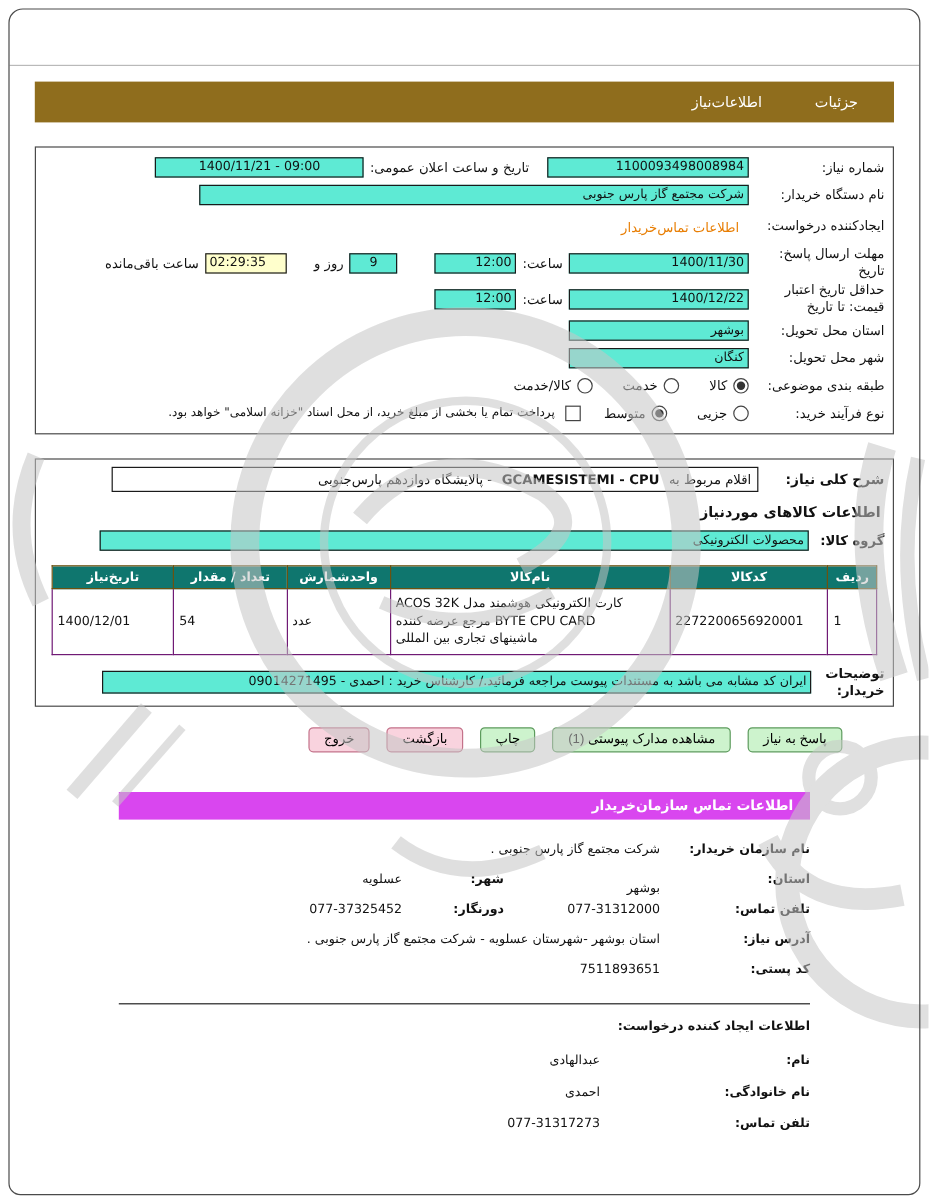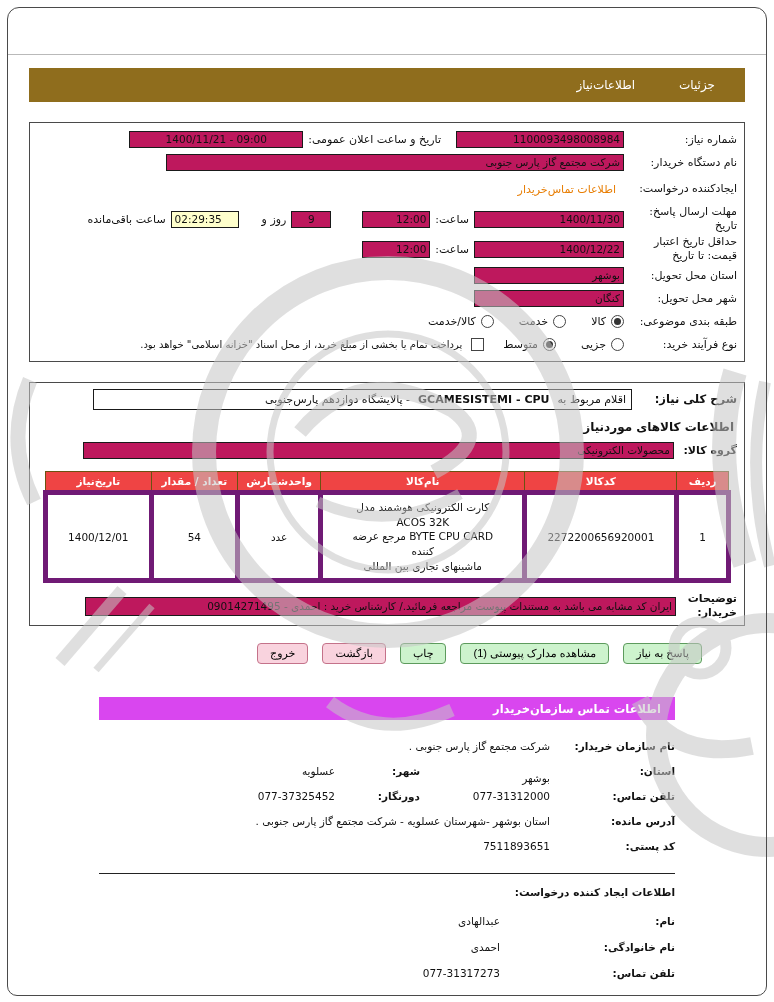"1400/11/21 - 09:00" .ibox { background: #be185d -> #5eead4 }
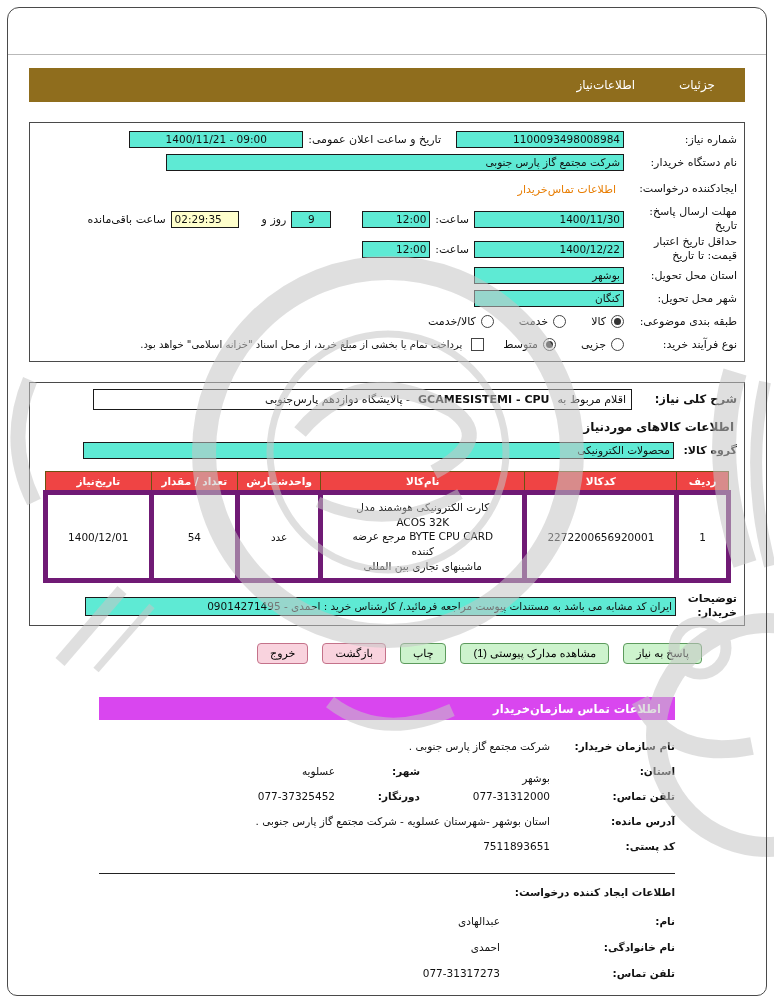"تاریخ‌نیاز" .tbl th { background: #ef4444 -> #0f766e }
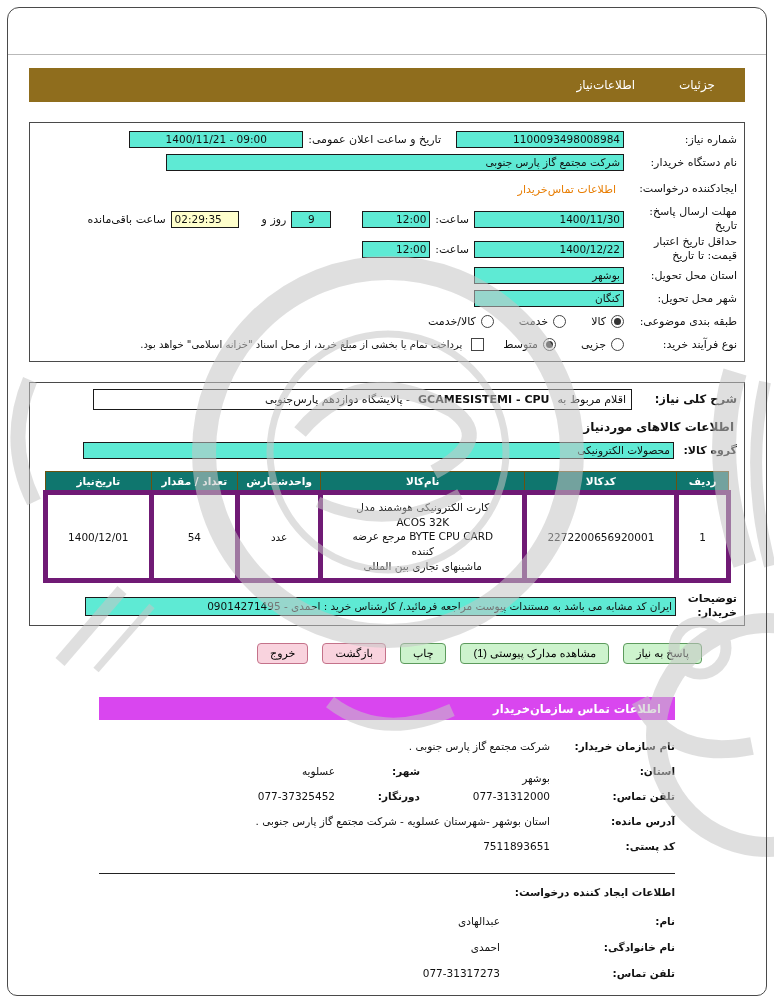"کارت الکترونیکی هوشمند مدل ACOS" .tbl td { border: 5px solid #701a75 -> 1px solid #701a75; padding: 5px 20px -> 5px 4px; text-align: center -> left }
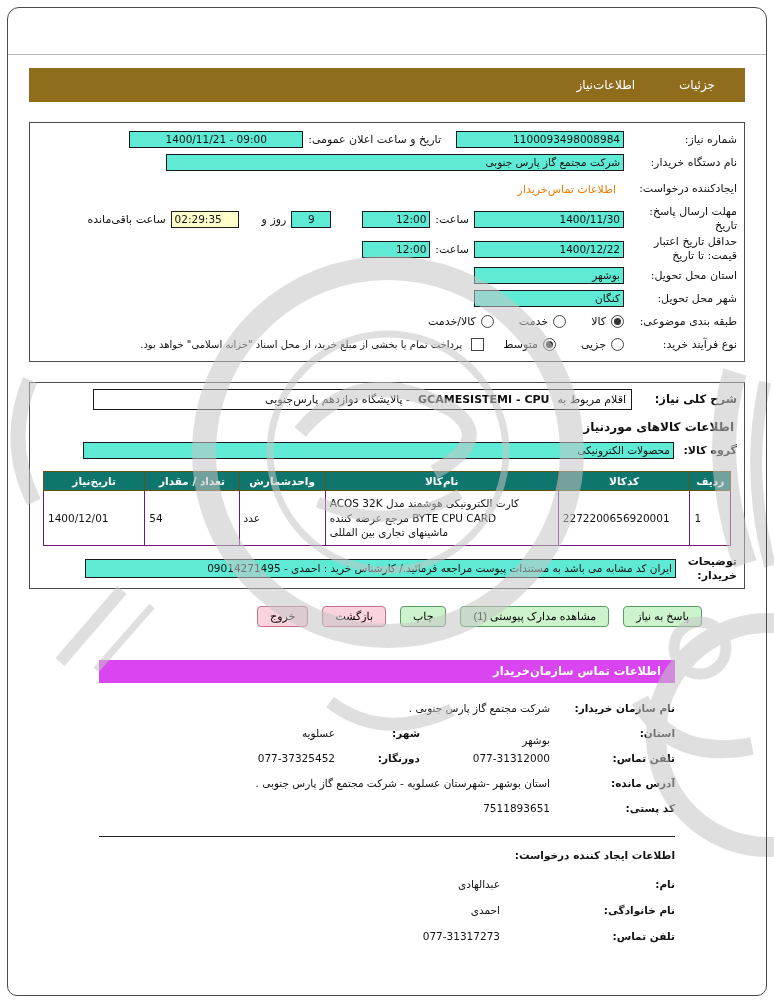"آدرس مانده:" span.lbl { text: مانده -> نیاز }
